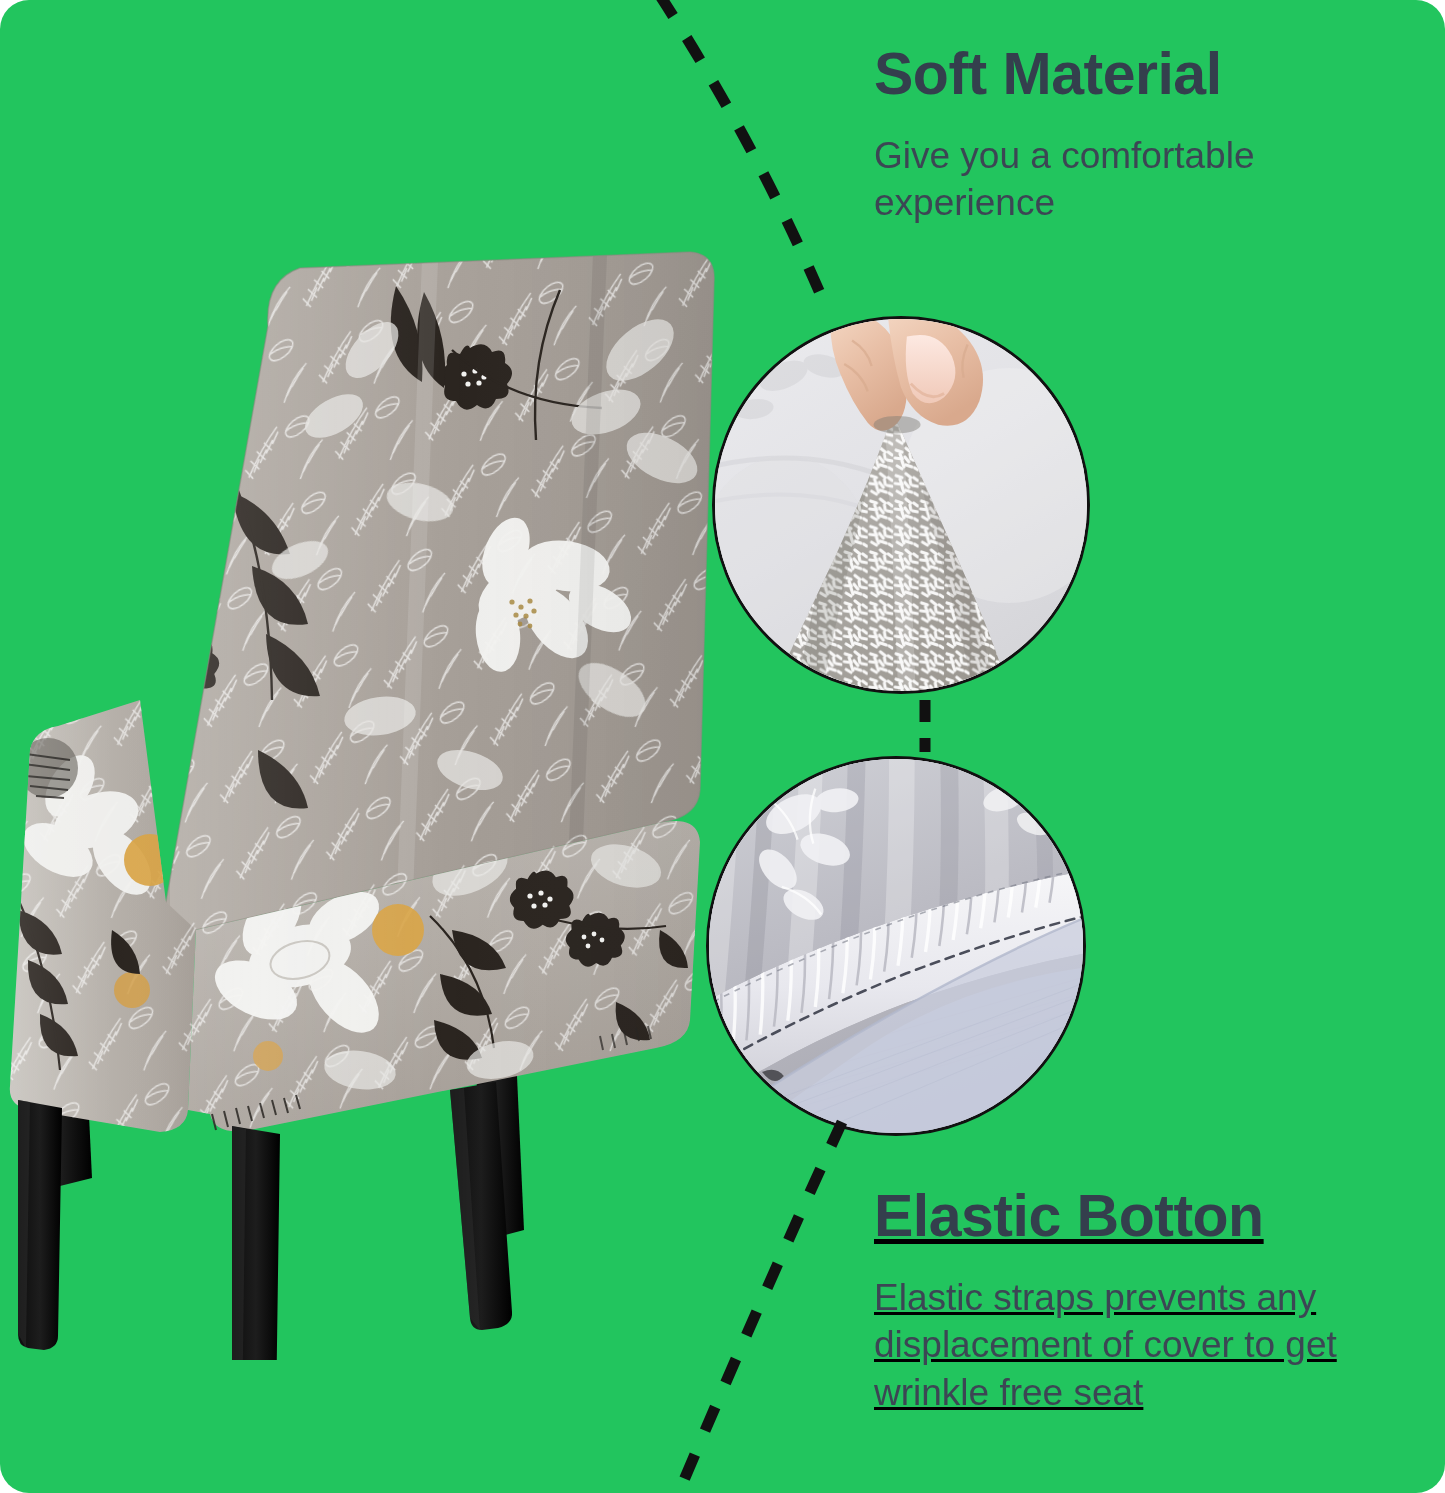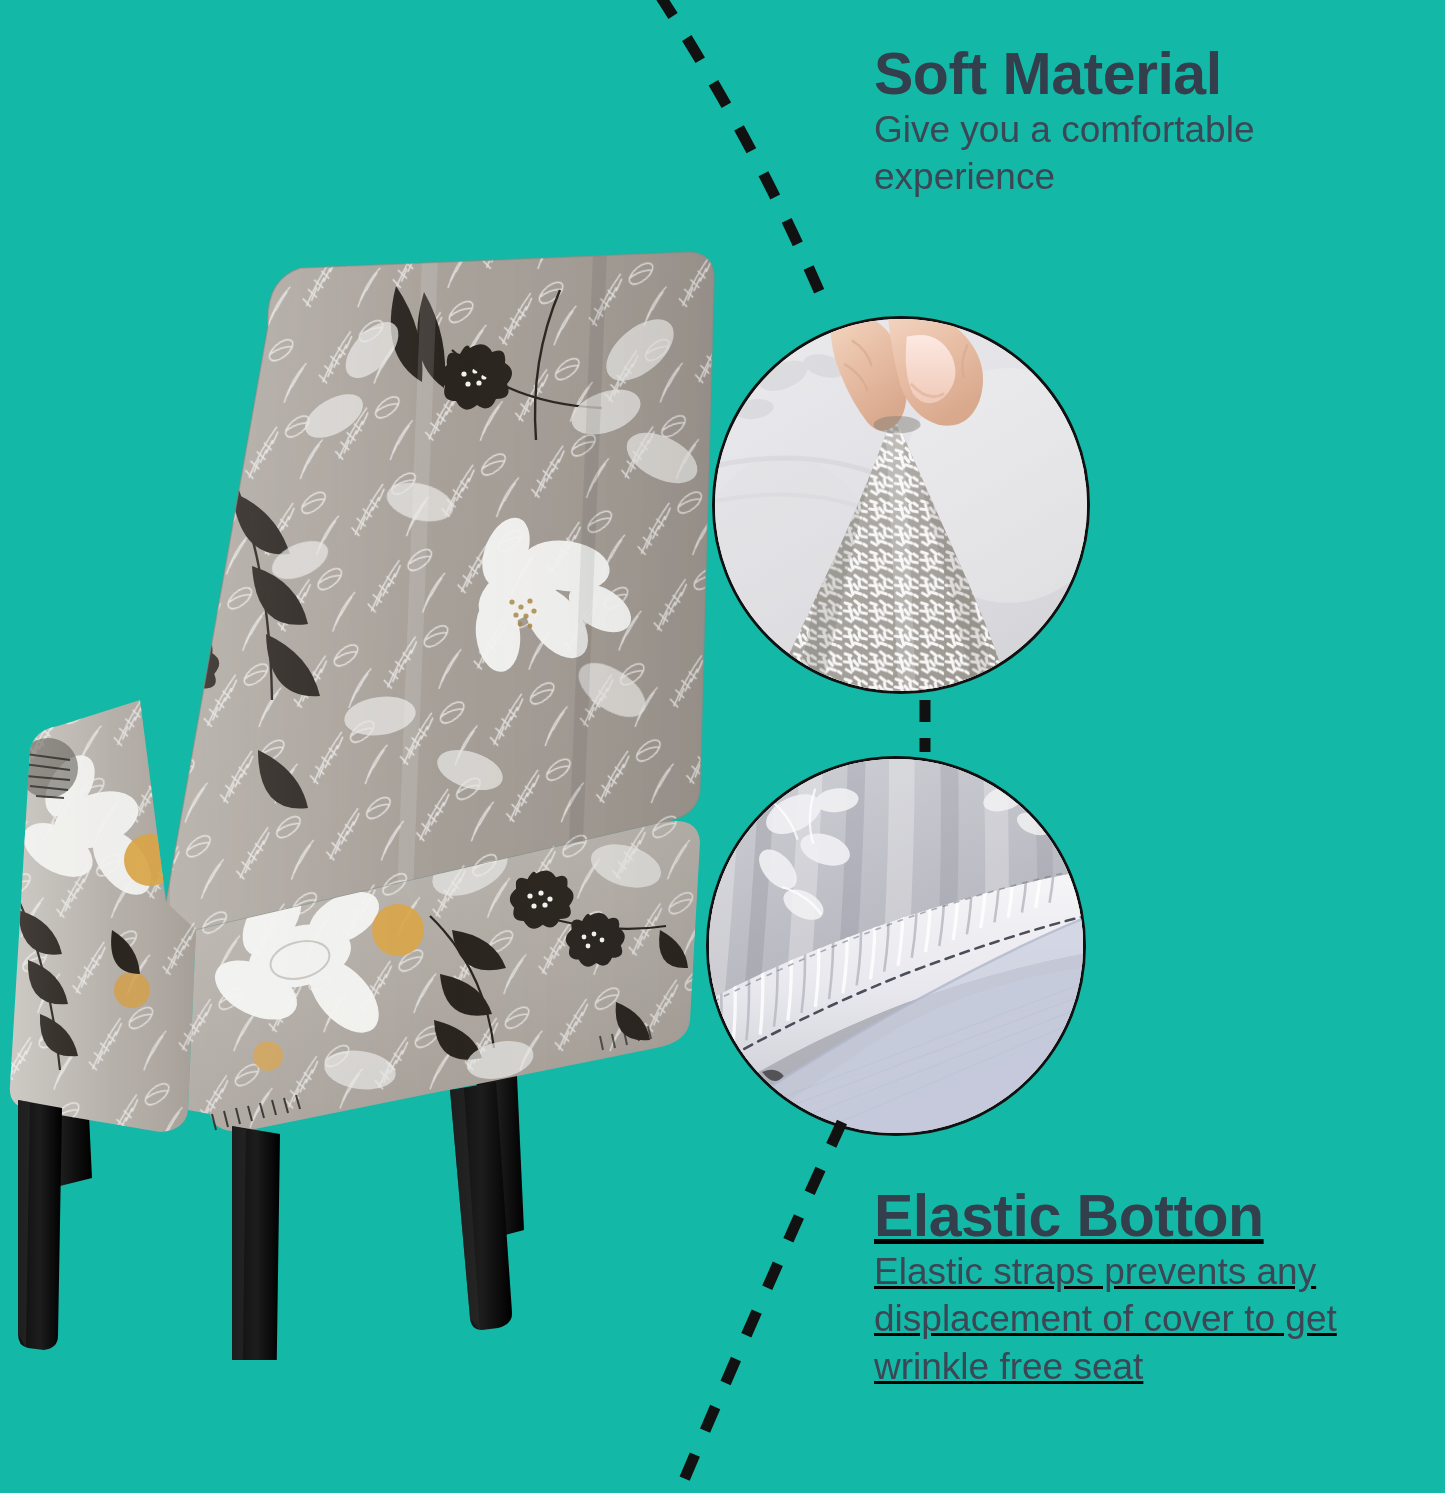"Soft Material" #stage { background: #14b8a6 -> #22c55e; border-radius: none -> 29px }
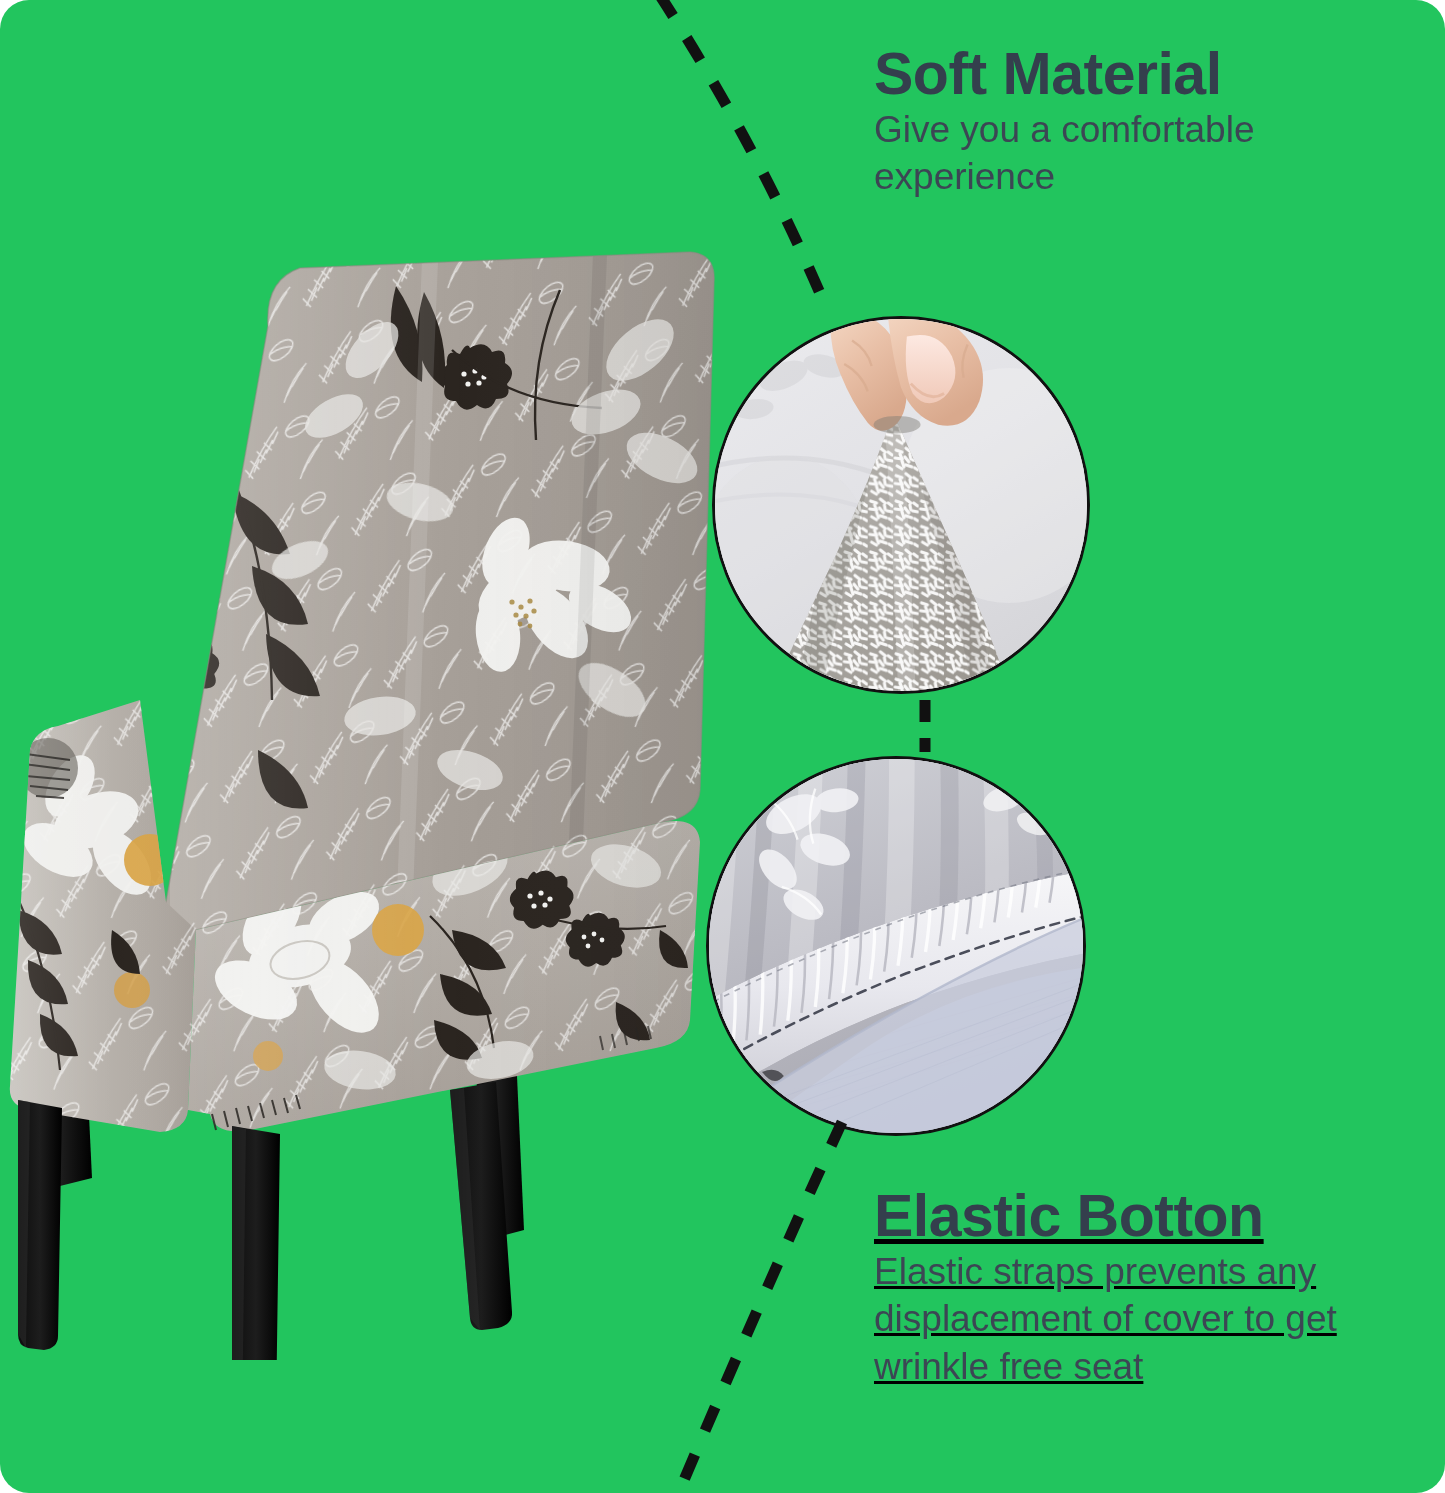"Give you a comfortable experience" #soft-block .subtext { margin-top: none -> 26px }
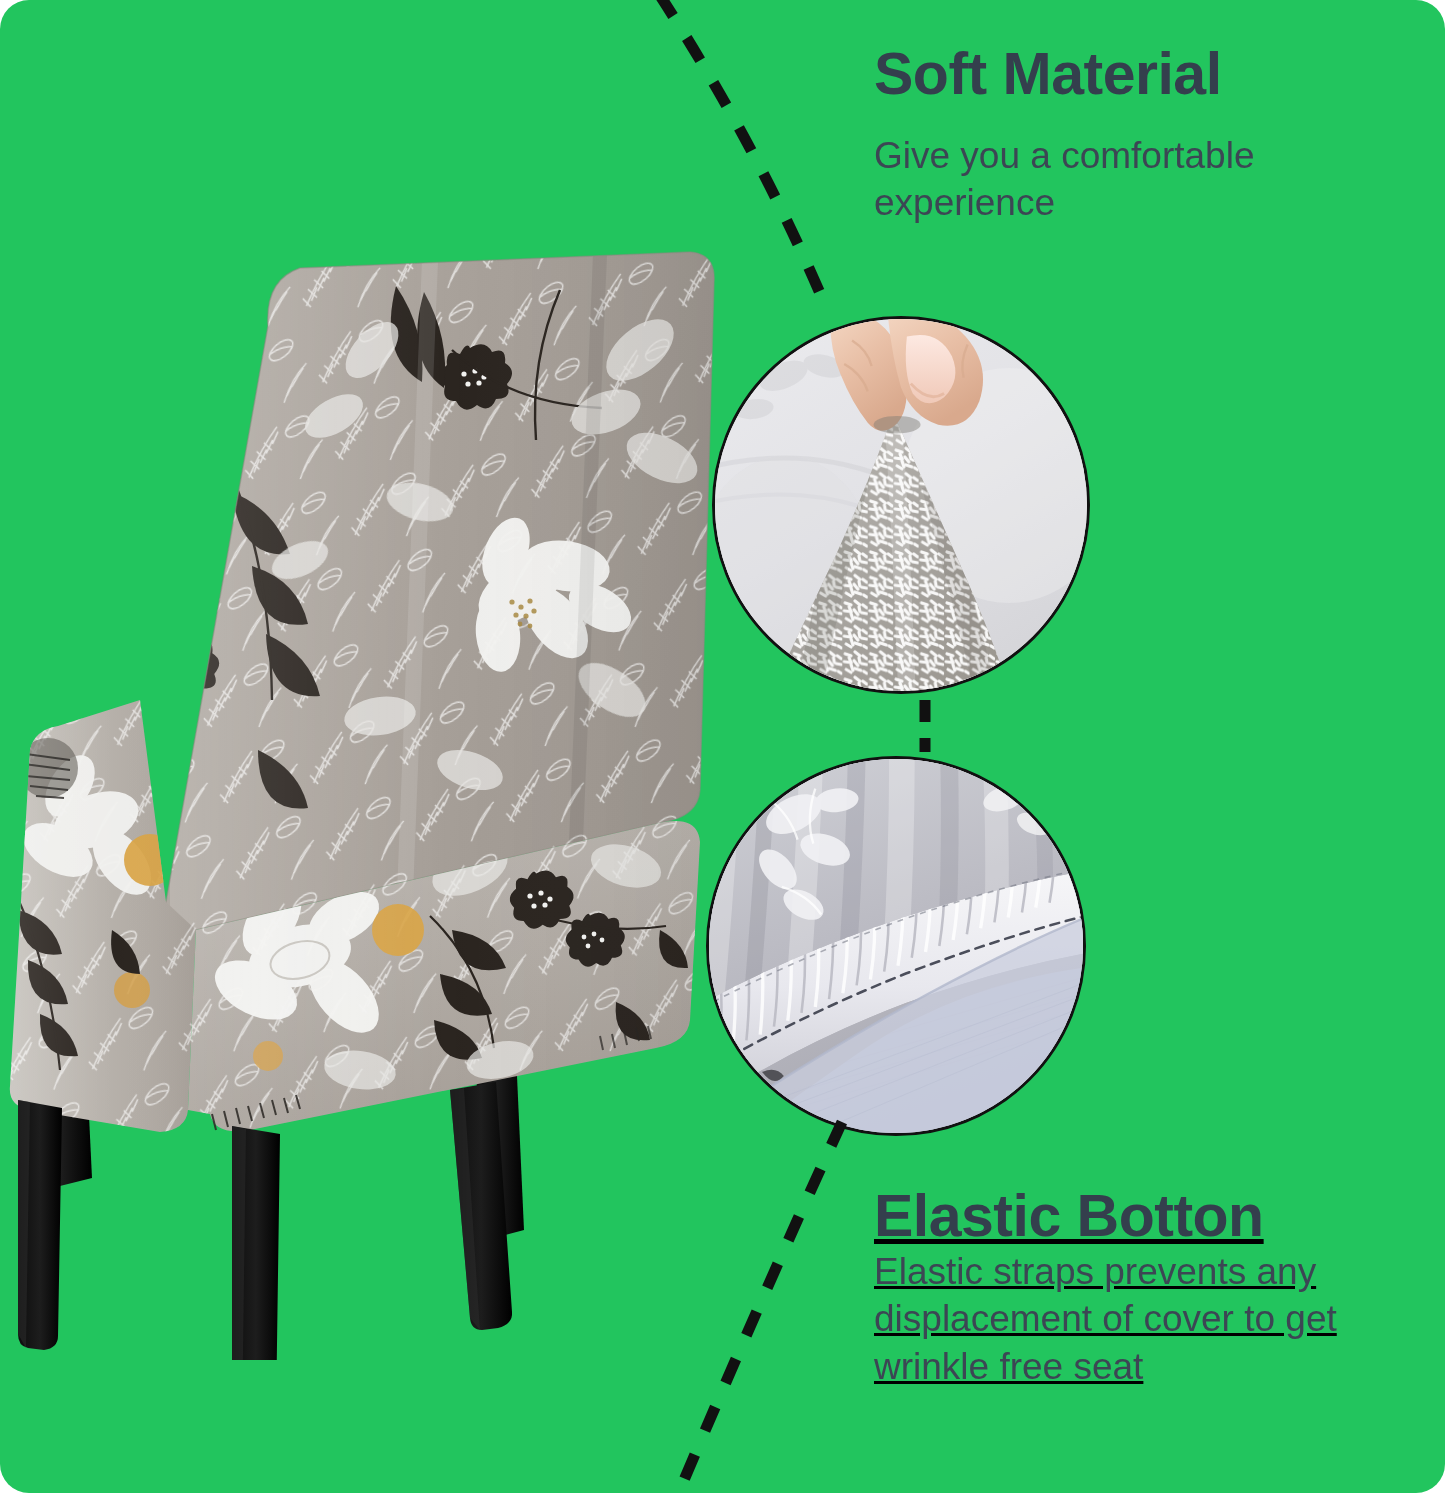"Elastic straps prevents any displacement" #elastic-block .subtext { margin-top: none -> 26px }
